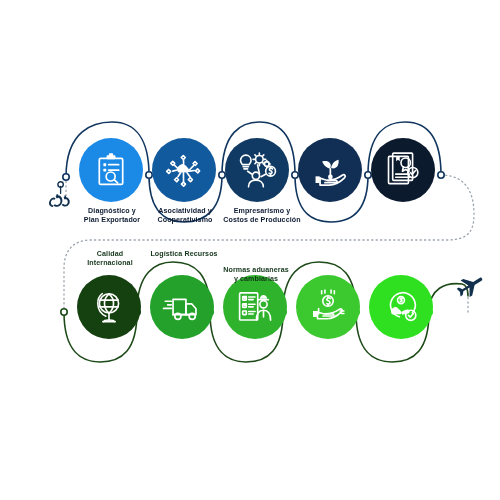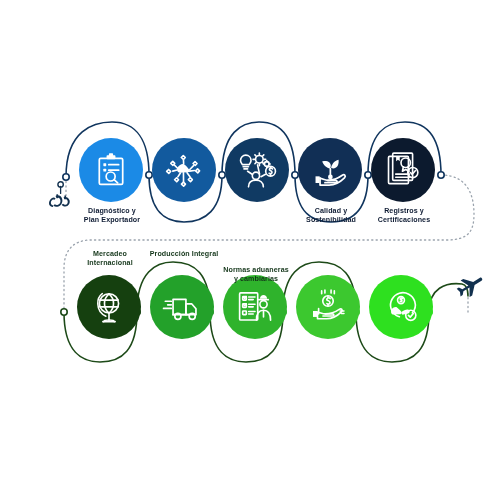"Asociatividad y" div.lbl { html: none -> <div>Asociatividad y Cooperativismo</div> }
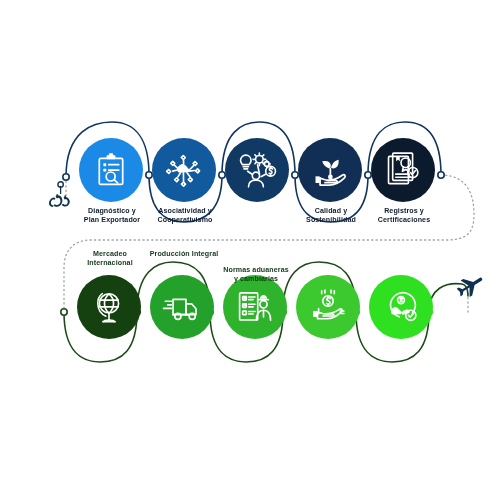"Empresarismo y" div.lbl { html: none -> <div>Empresarismo y Costos de Producción</div> }
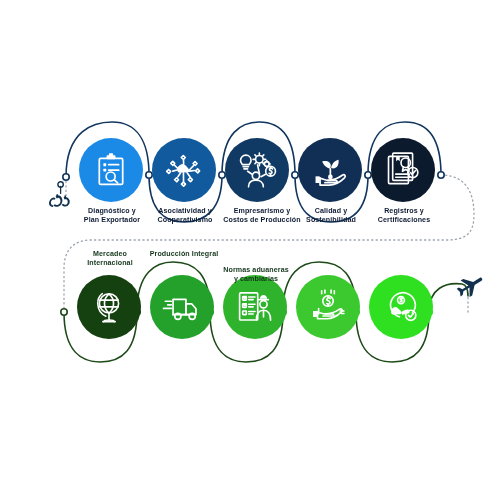"Calidad y" div.lbl { html: <div>Calidad y Sostenibilidad</div> -> none }
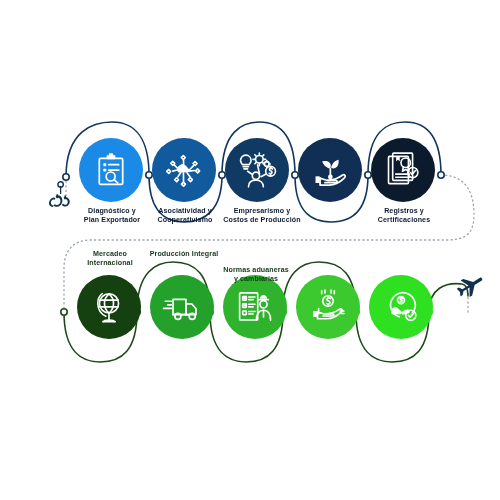"Registros y" div.lbl { html: <div>Registros y Certificaciones</div> -> none }
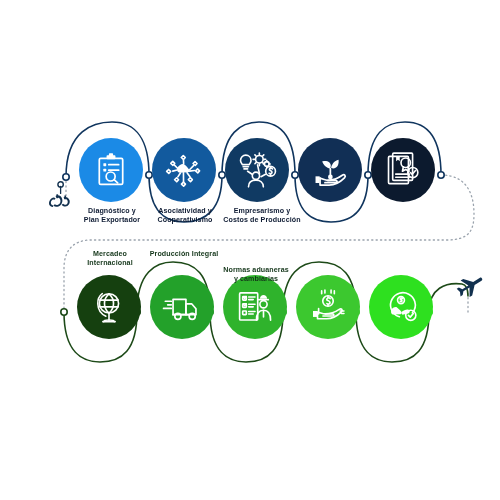"Mercadeo" div.lbl { text: Mercadeo -> Calidad }
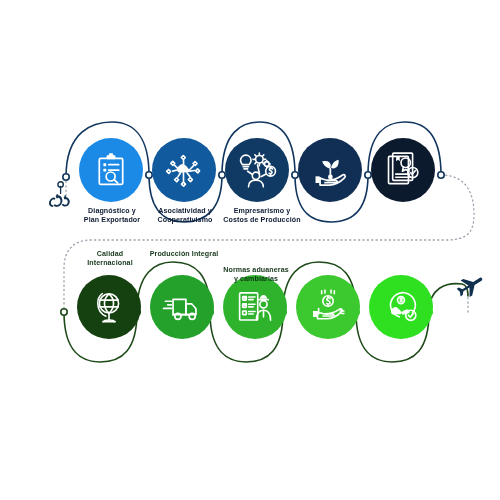"Producción Integral" div.lbl { text: Producción Integral -> Logística Recursos }
